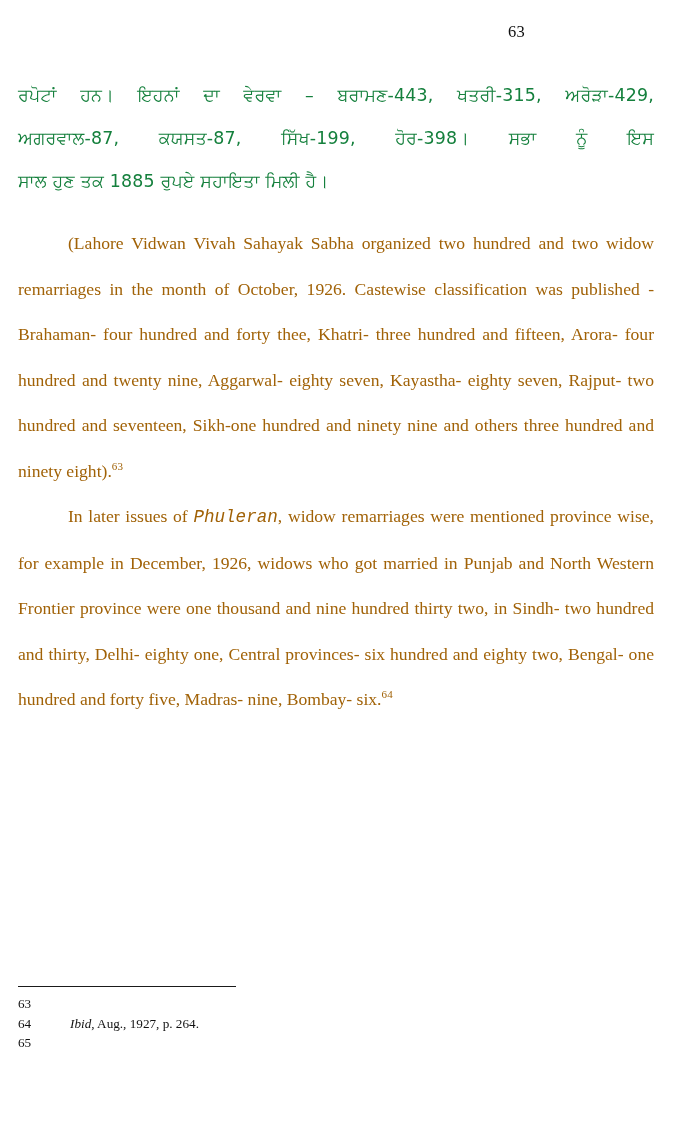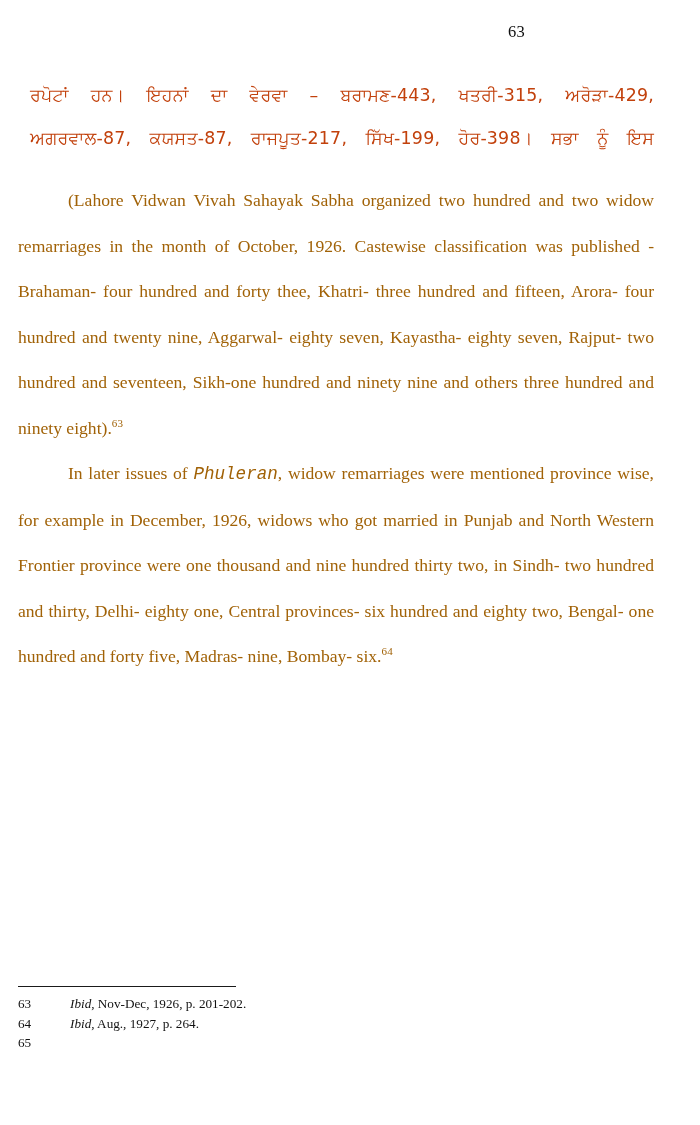"ਰਪੋਟਾਂ" .gurmukhi { color: #c2410c -> #15803d; margin: 0 0 18px 12px -> 0 0 18px 0 }
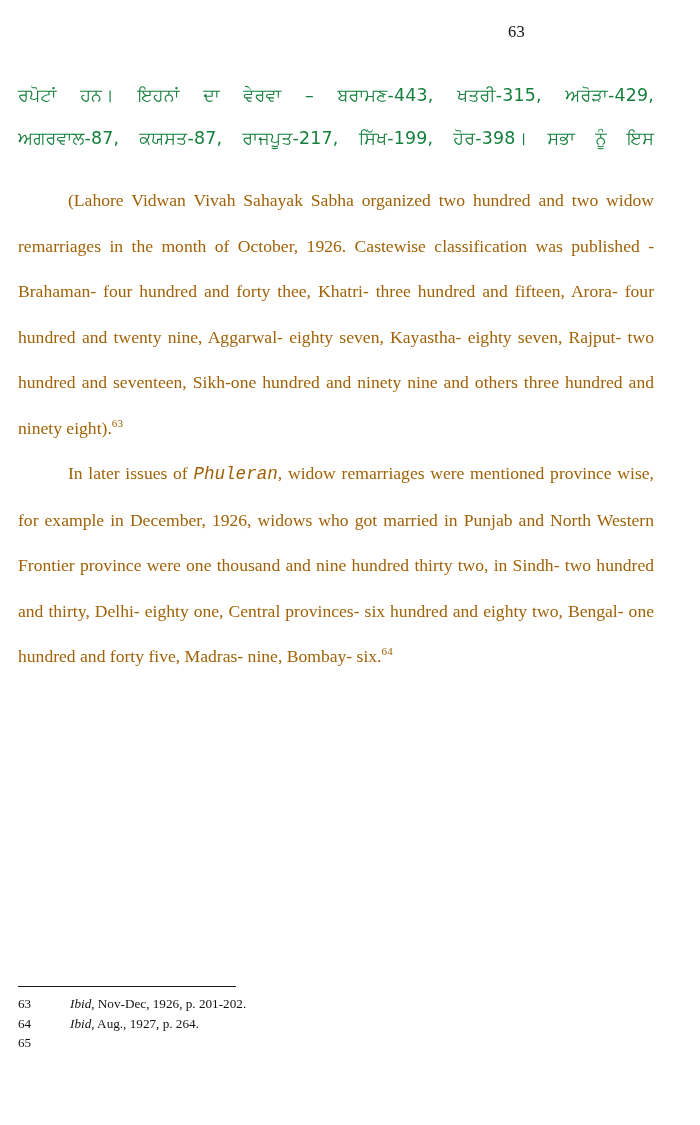"ਰਾਜਪੂਤ-217," span { html: <span>ਰਾਜਪੂਤ-217,</span> -> none }
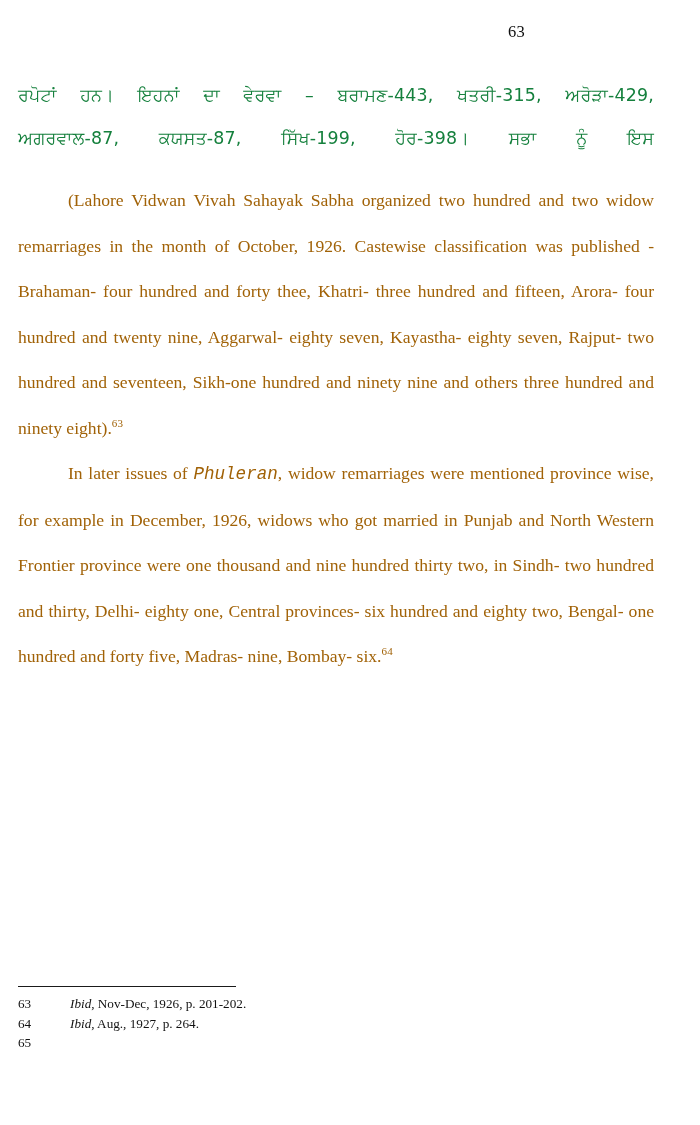"ਸਾਲ ਹੁਣ ਤਕ 1885 ਰੁਪਏ" span.ln { html: none -> <span>ਸਾਲ ਹੁਣ ਤਕ 1885 ਰੁਪਏ ਸਹਾਇਤਾ ਮਿਲੀ ਹੈ।</span> }
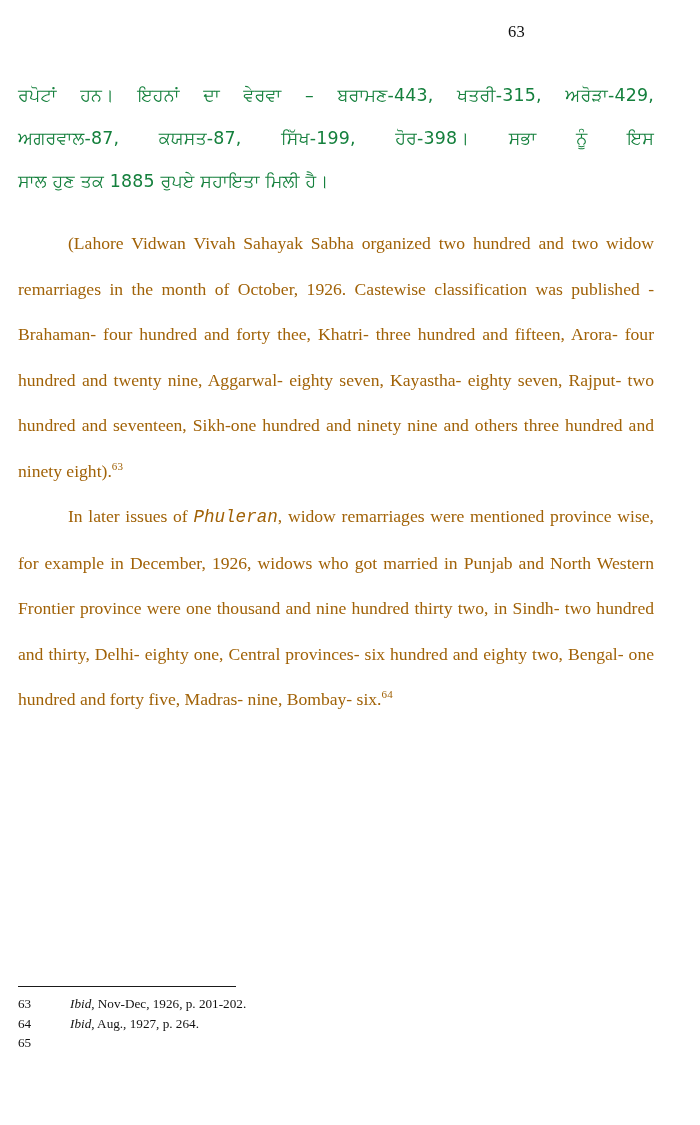"Ibid, Nov-Dec, 1926, p. 201-202." span.fn-text { html: <span><span>Ibid</span><span>, Nov-Dec, 1926, p. 201-202.</span></span> -> none }
